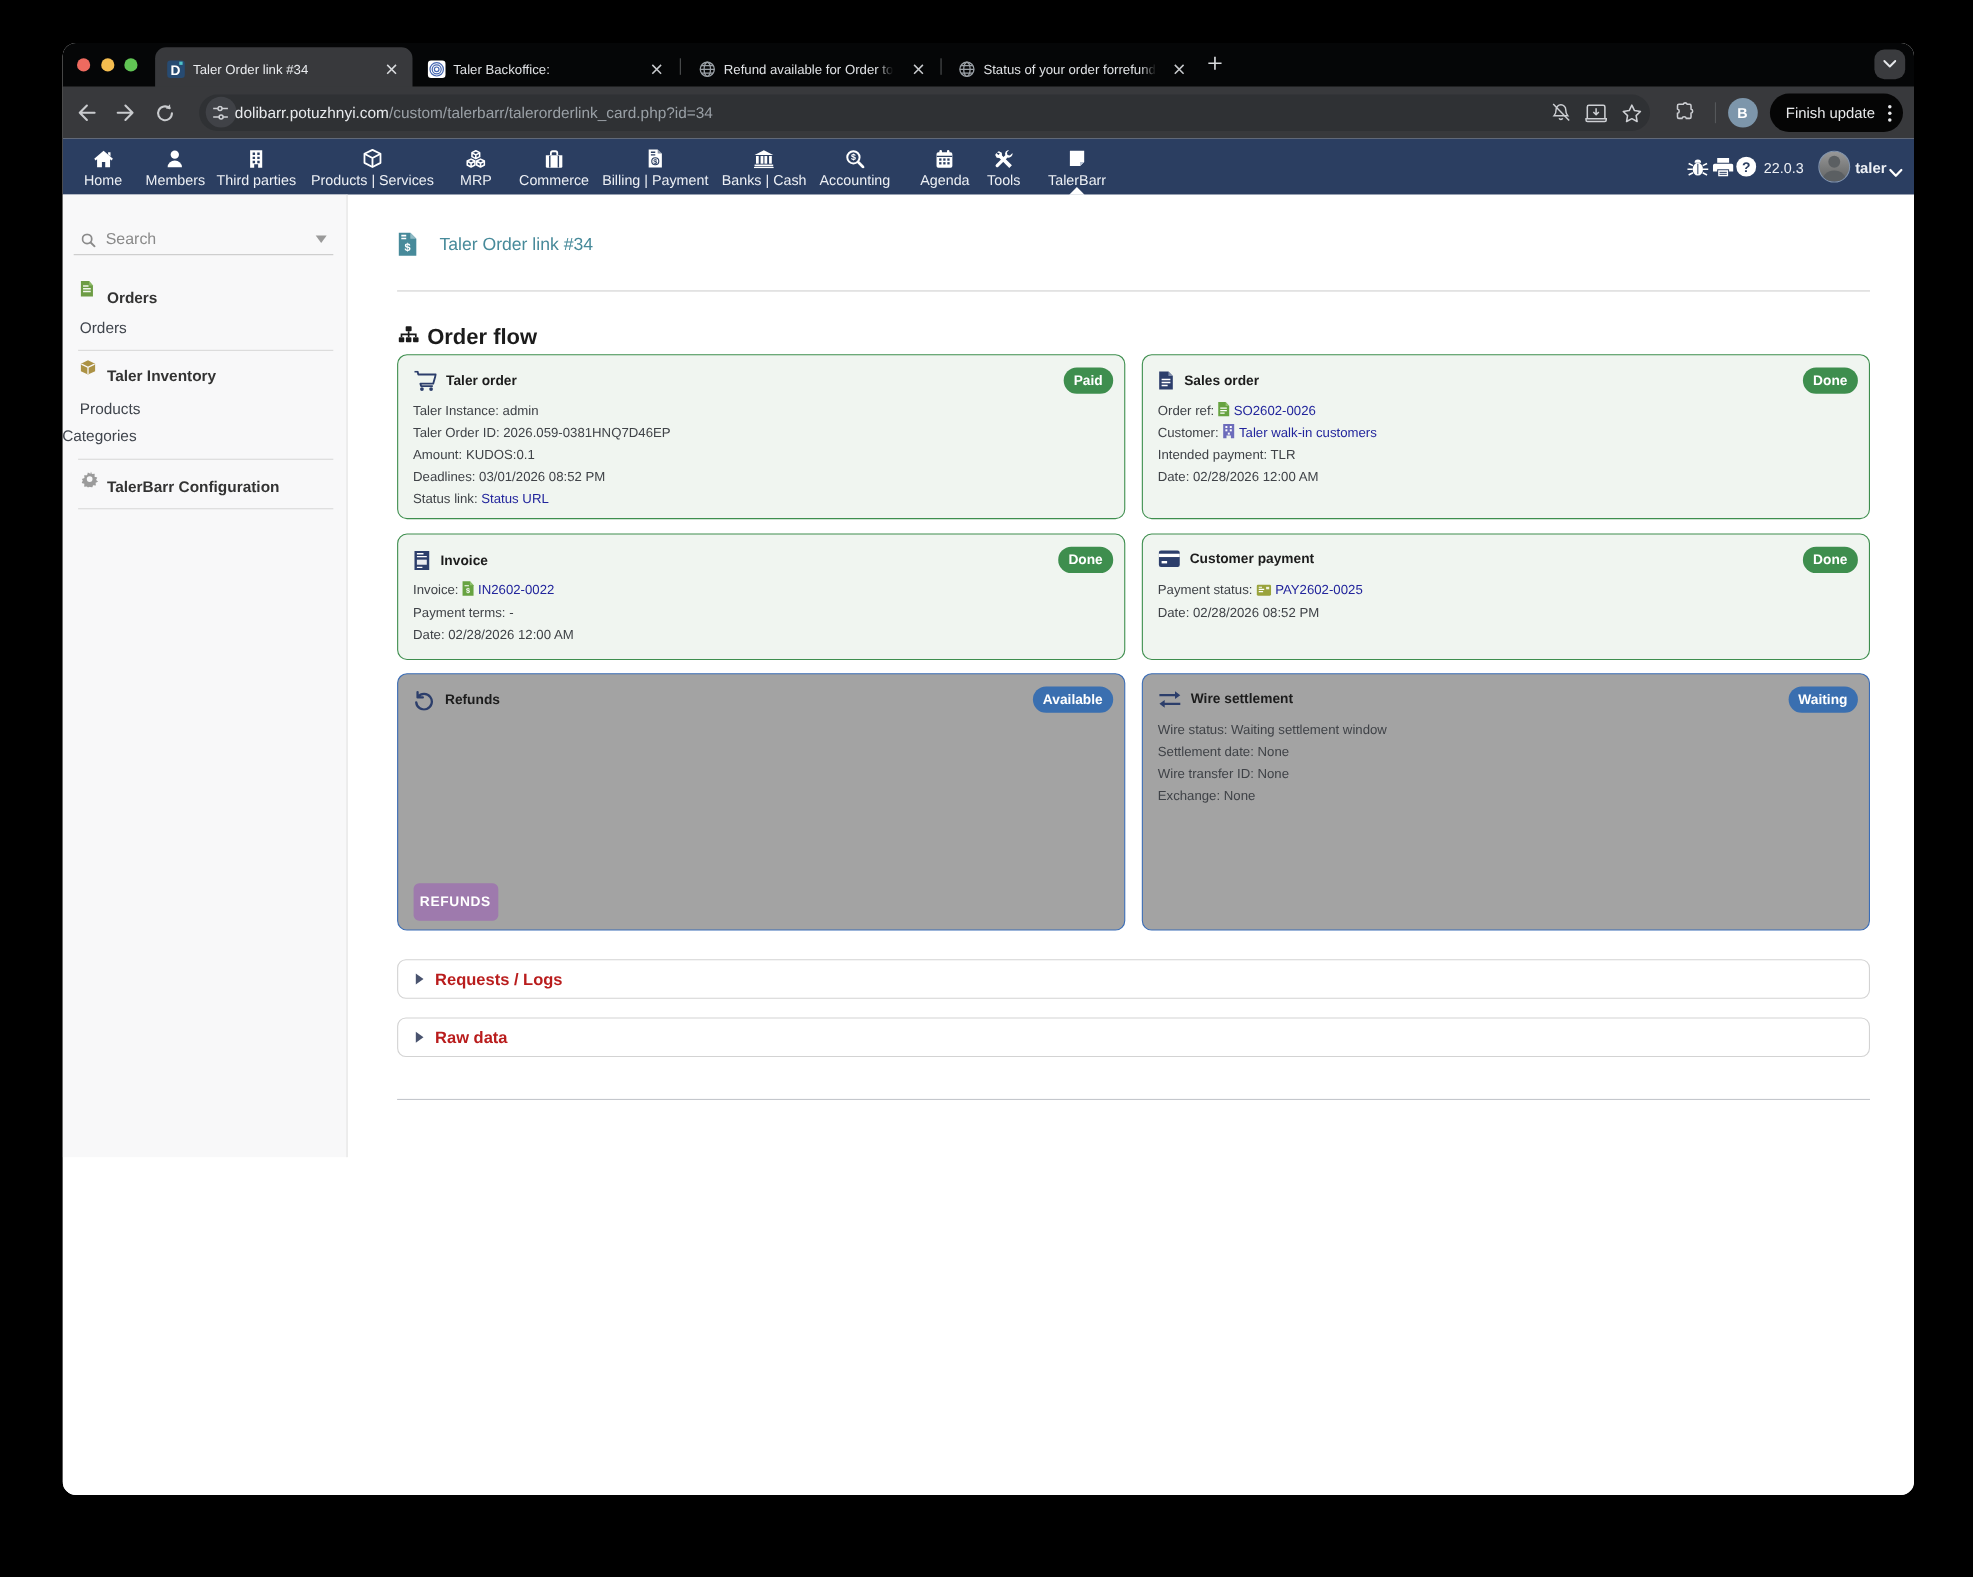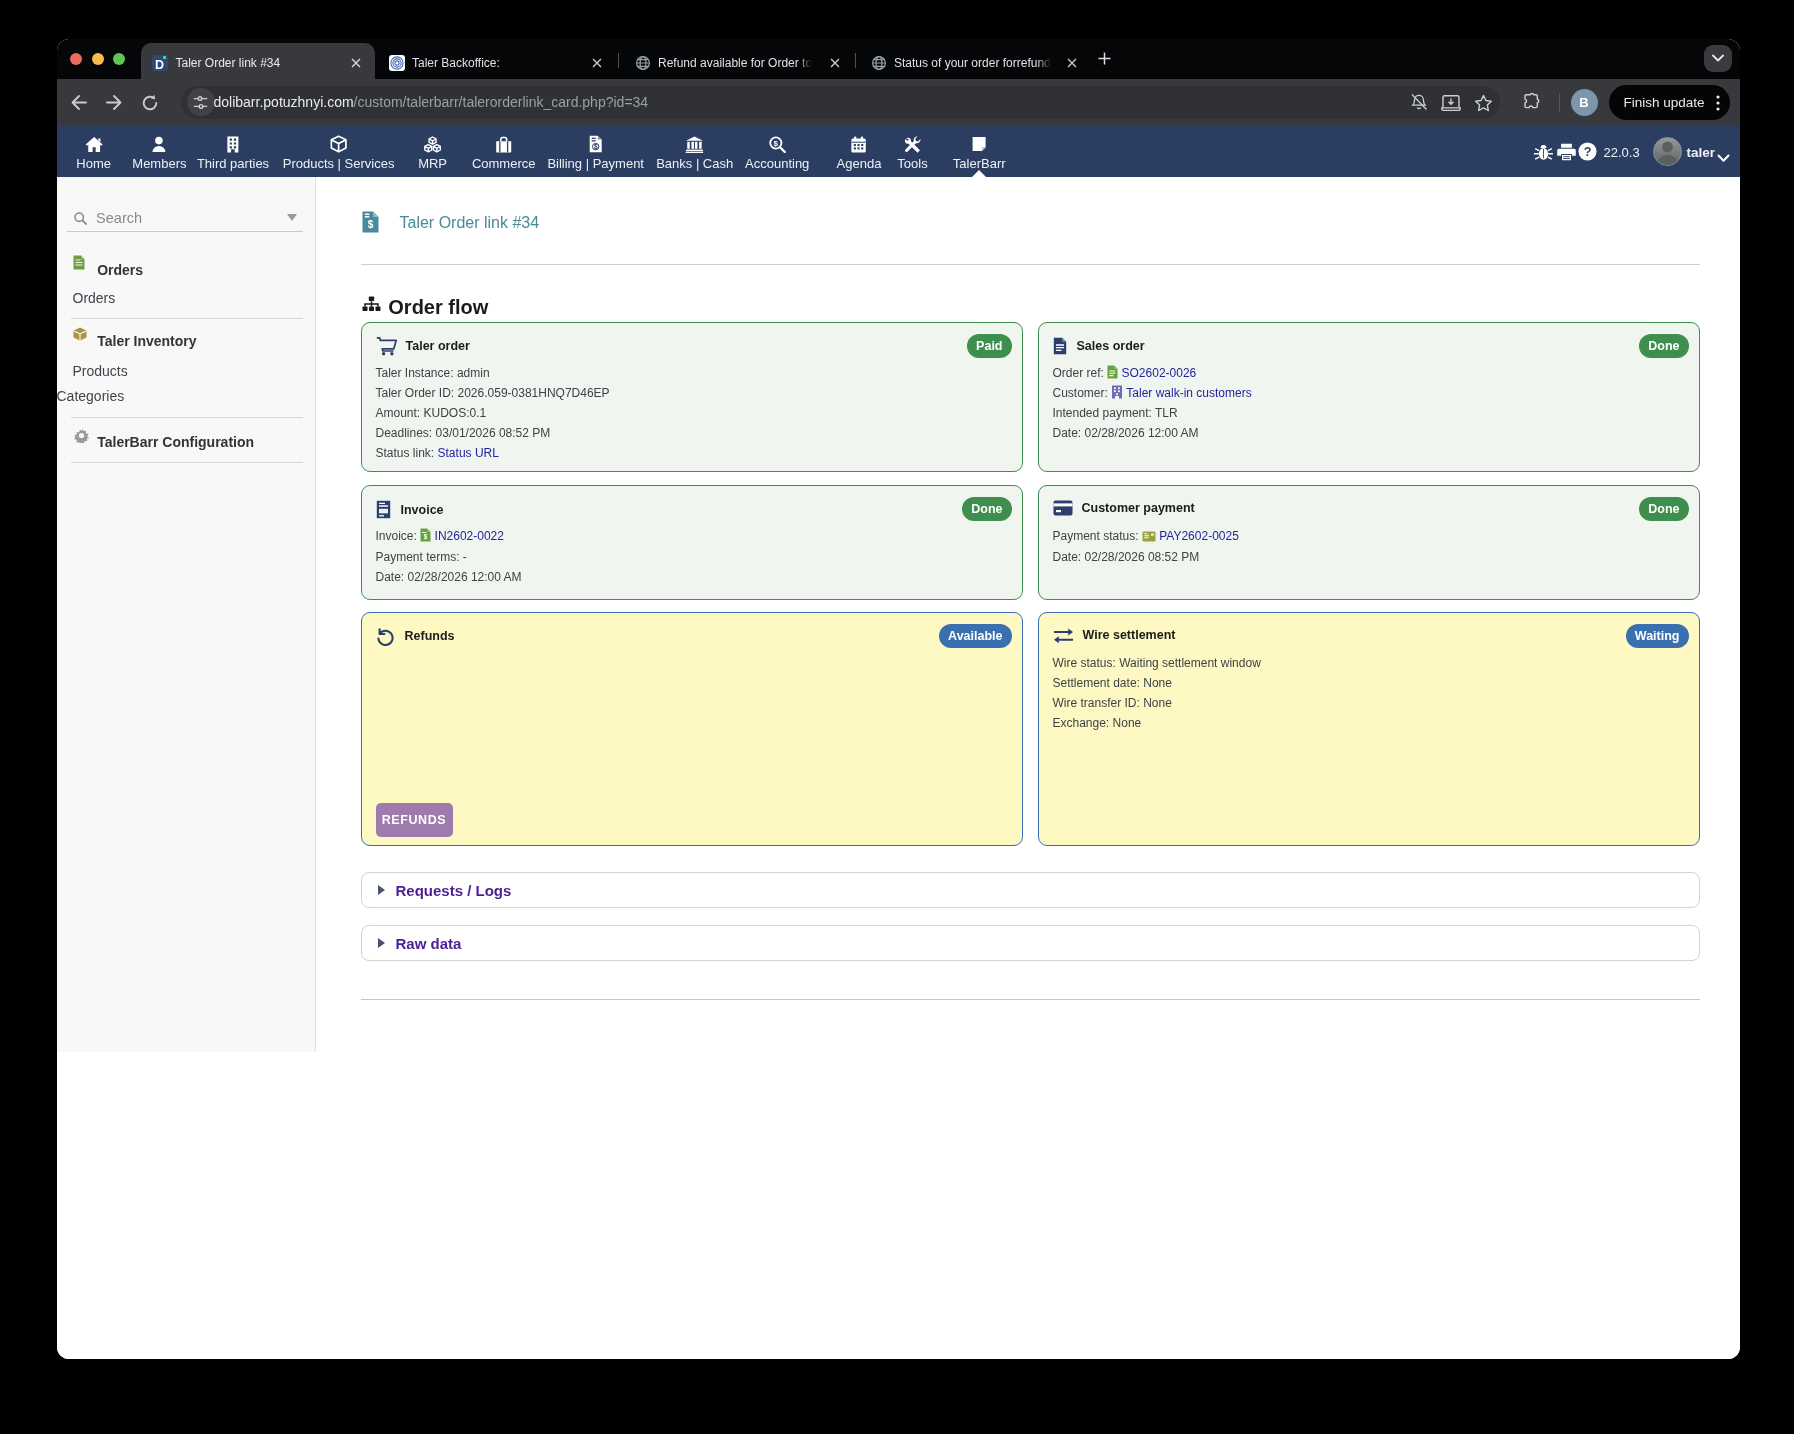"Refunds" .card.blue { background: #fef9c3 -> #a3a3a3 }
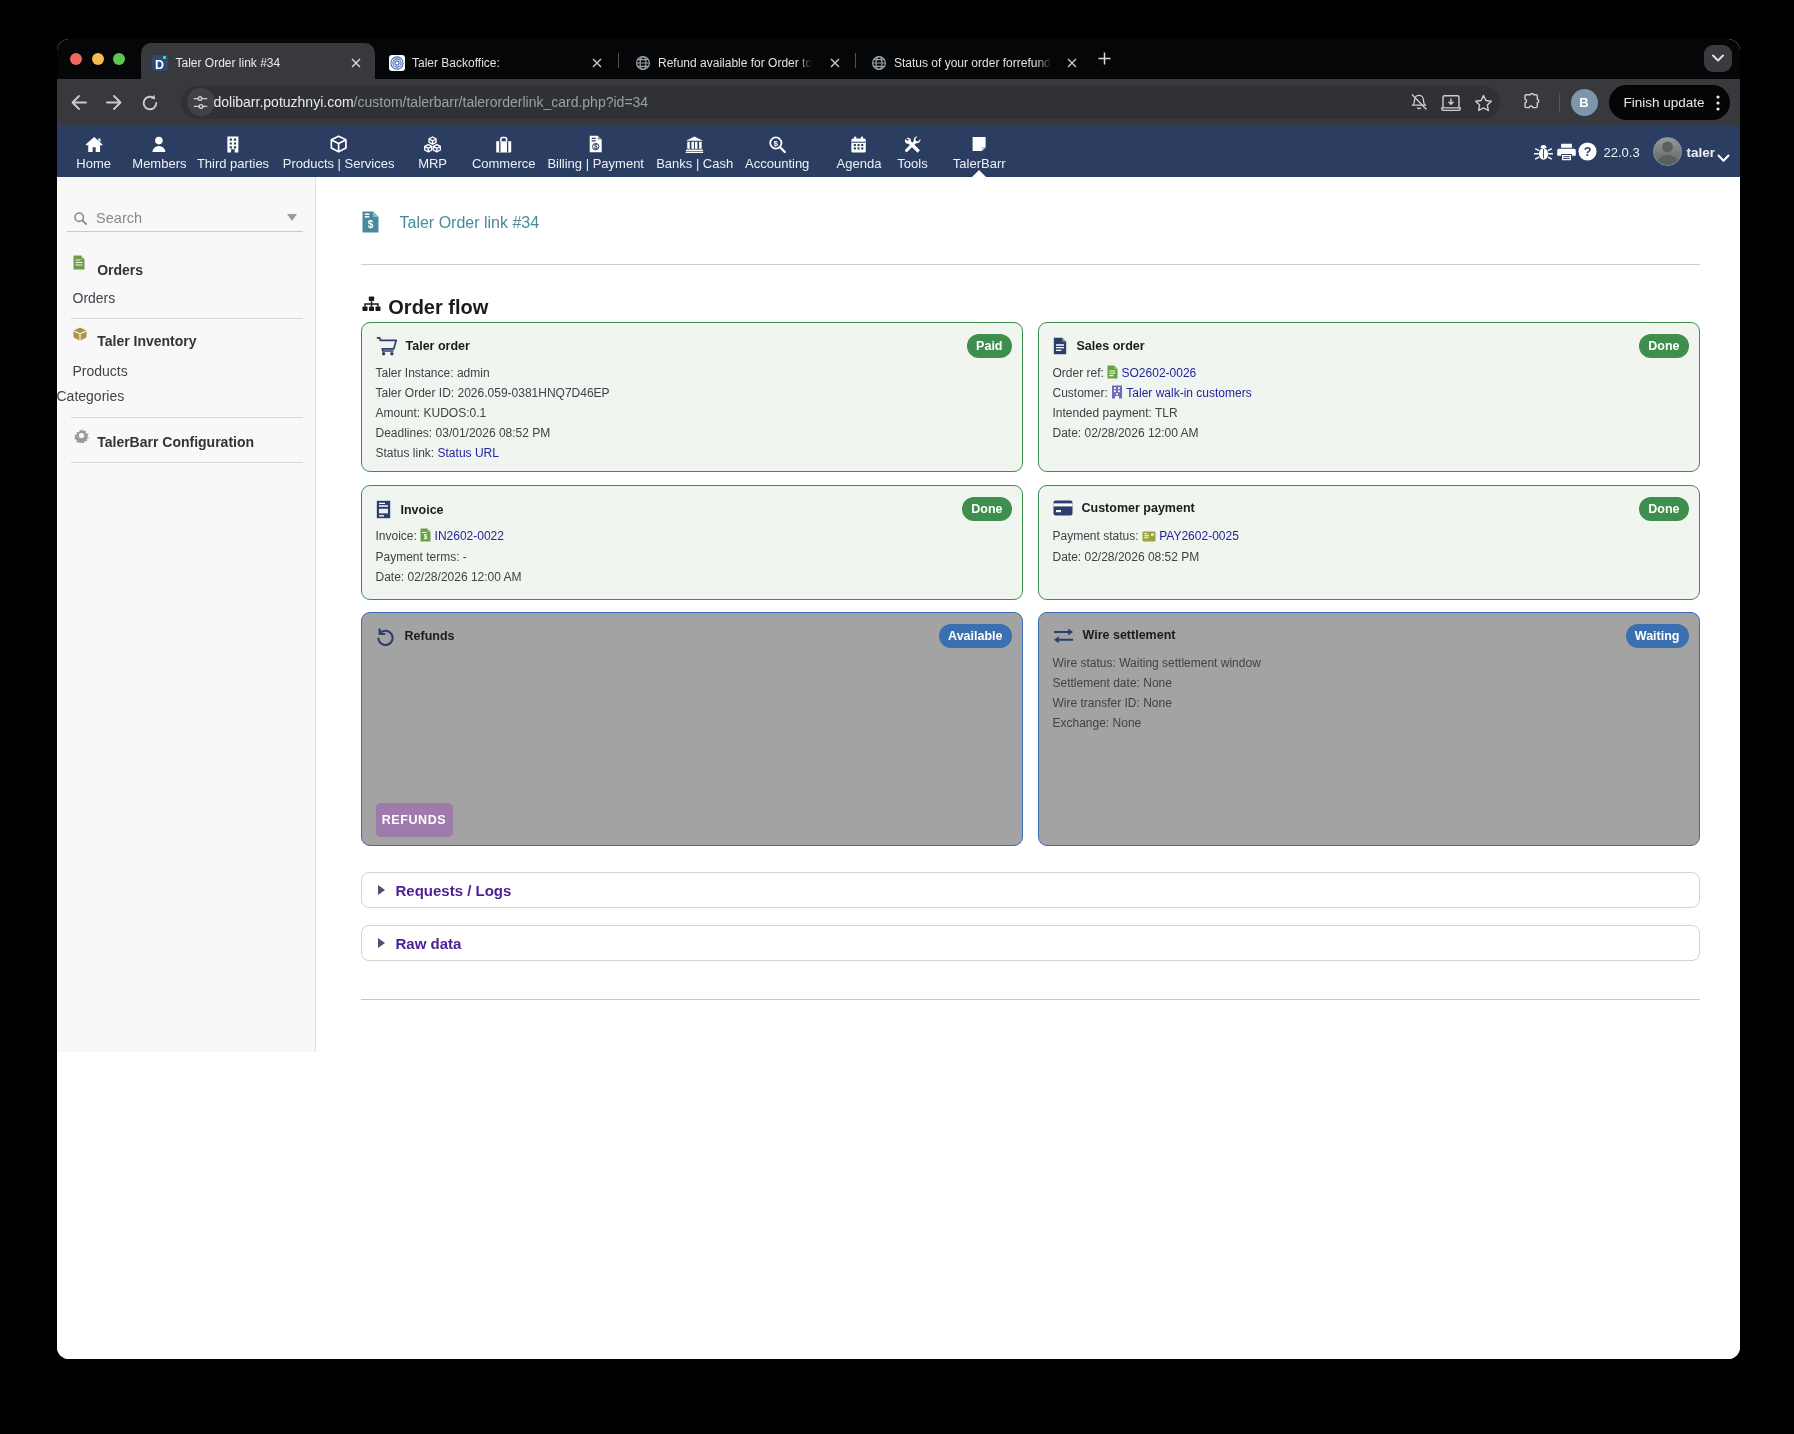"Requests / Logs" .panel .pt { color: #4c1d95 -> #b91c1c }
